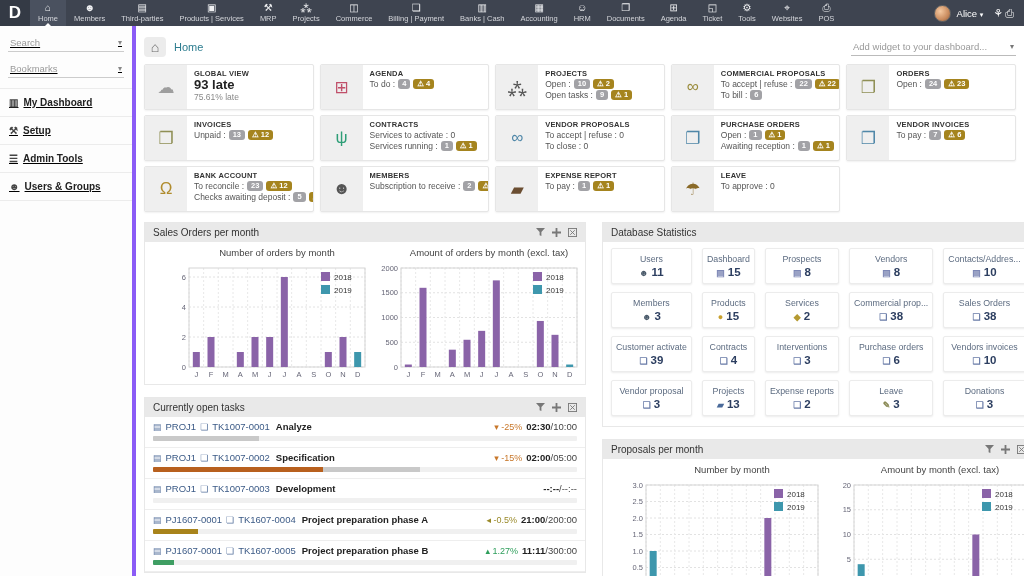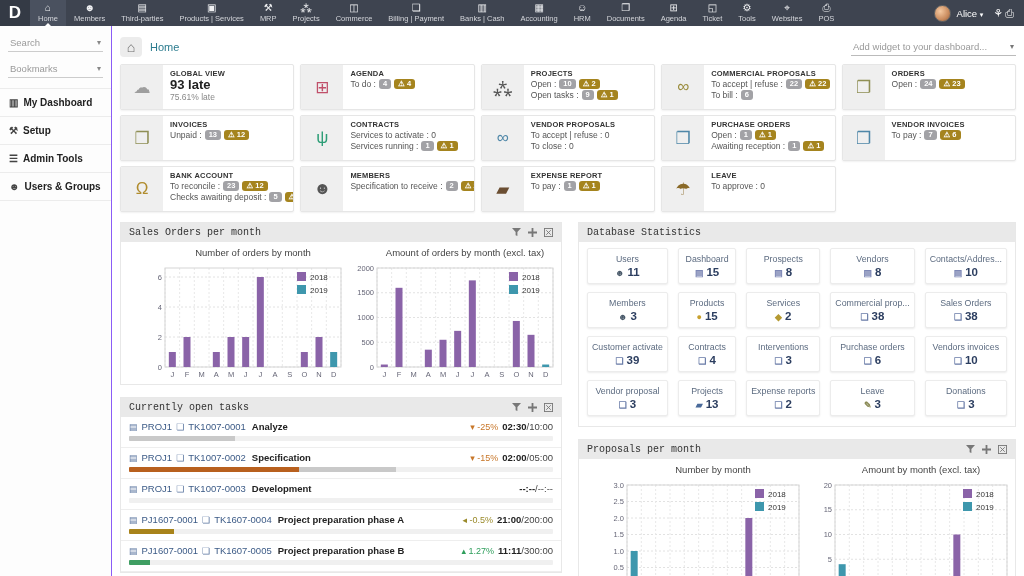"Search" .sidebar { border-right: 1px solid #8b5cf6 -> 4px solid #8b5cf6; text-decoration: none -> underline; width: 112px -> 136px }
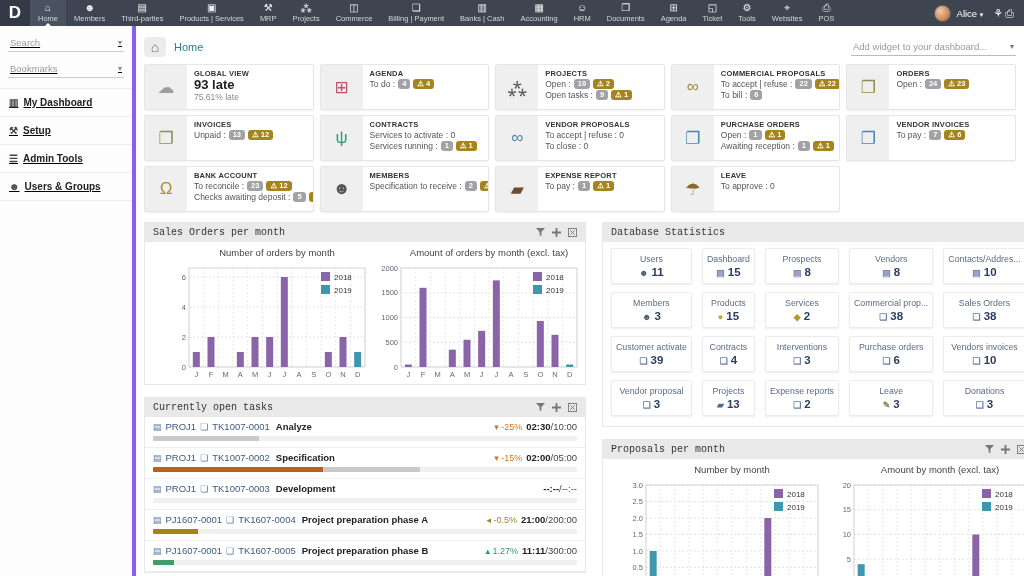"Specification to receive :" span { text: Specification -> Subscription }
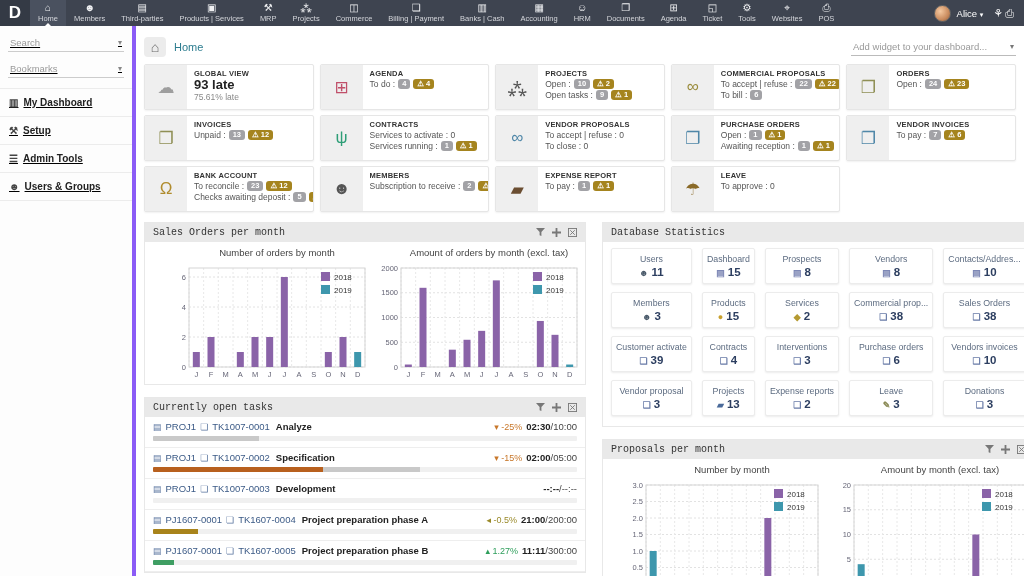"Sales Orders per month" .phead { font-family: Liberation Mono, monospace -> none }
